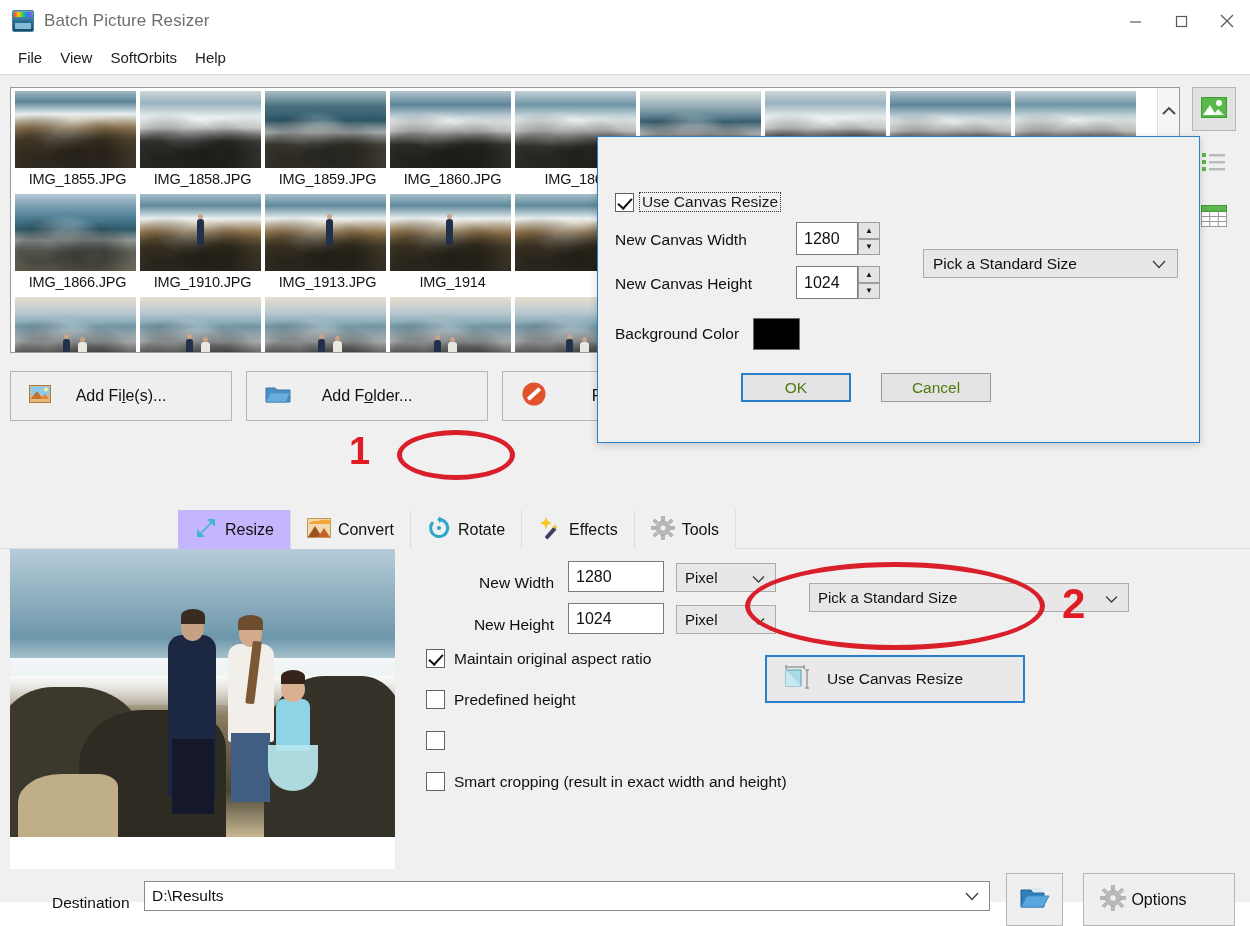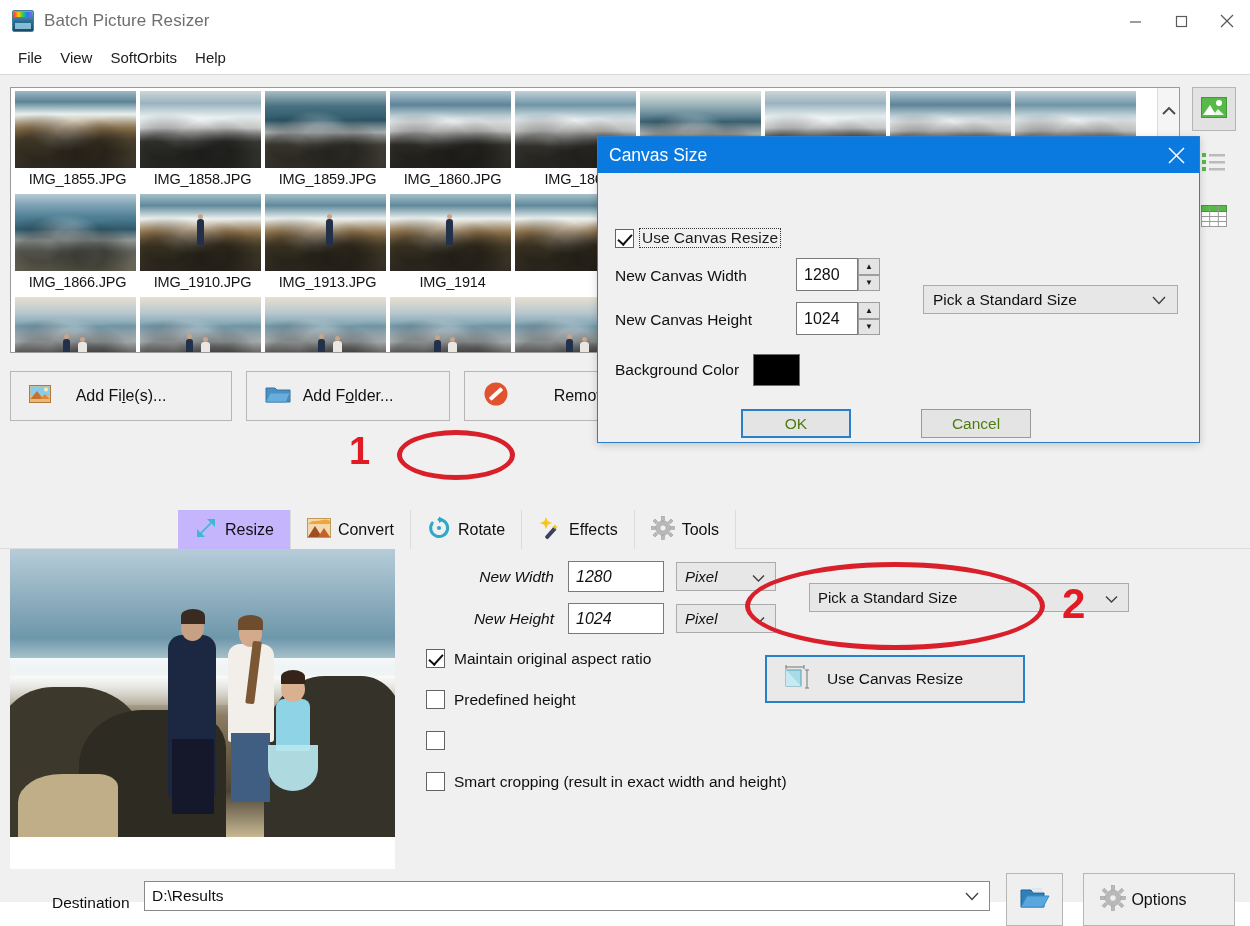"Canvas Size" div { html: <div> <span>Canvas Size</span> <div> <svg> <line></line> <line></line> </svg> </div> </div> -> none }
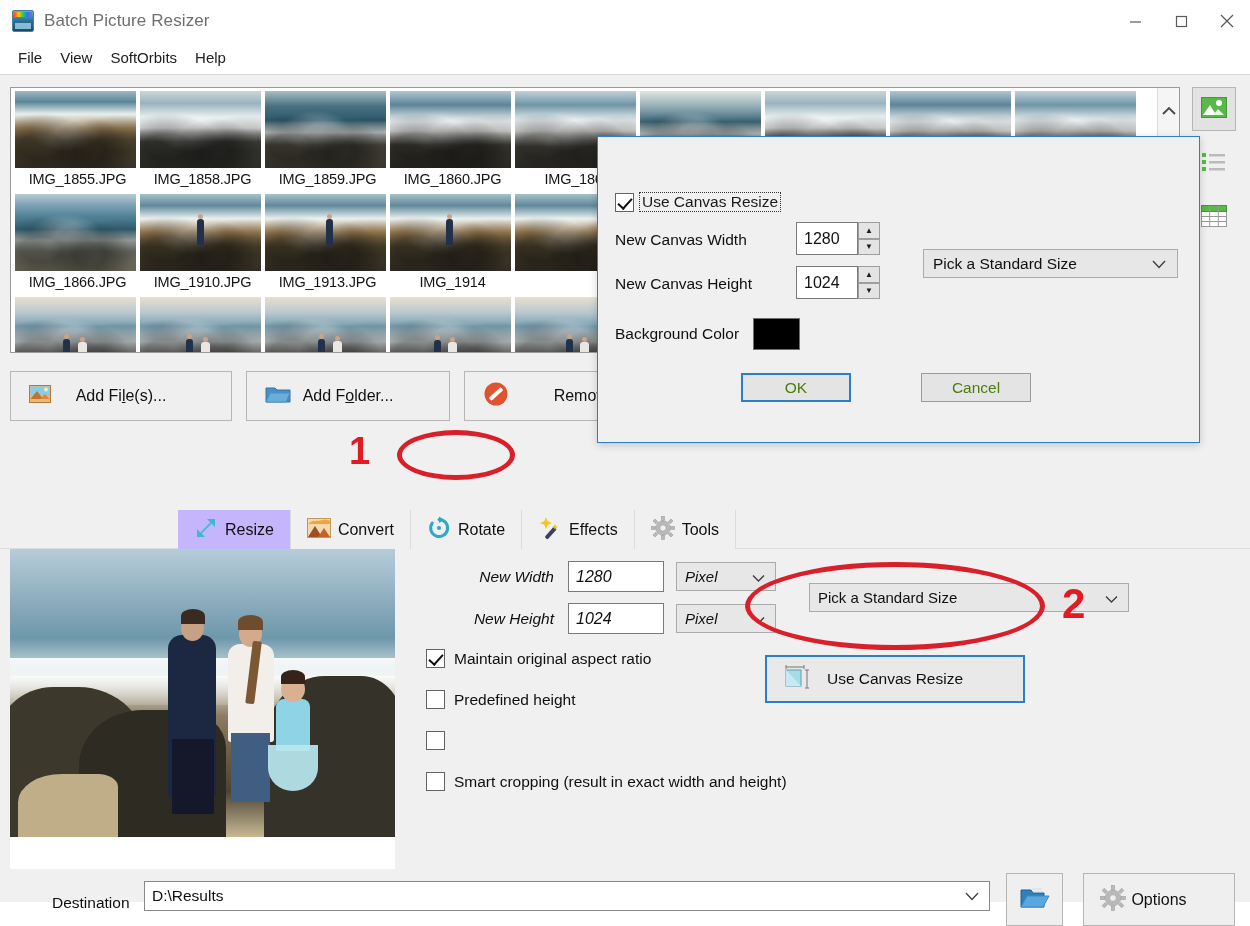"Add Folder..." #btn-add-folder { width: 204px -> 242px }
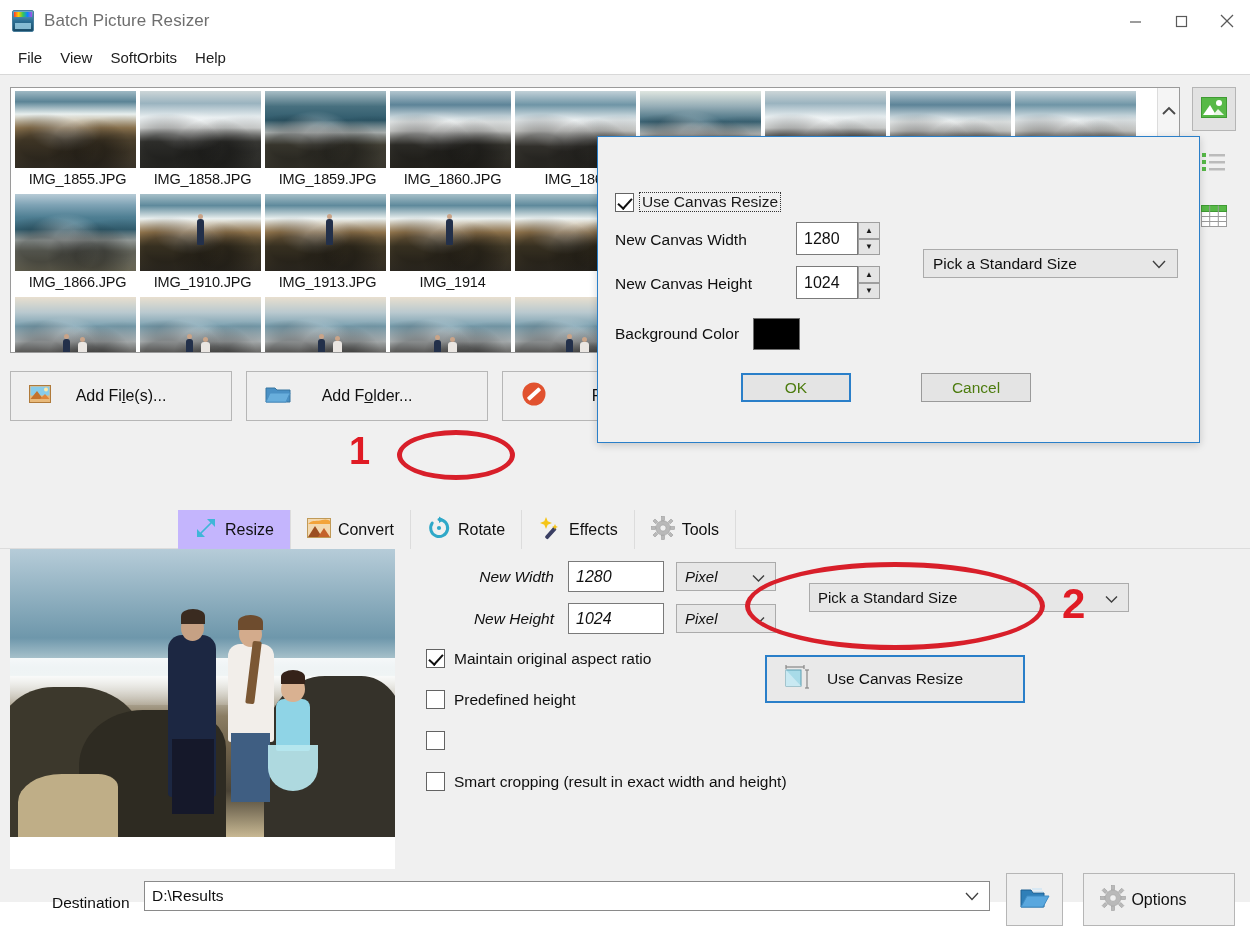"Cancel" #dlg-cancel { margin-left: 40px -> none }
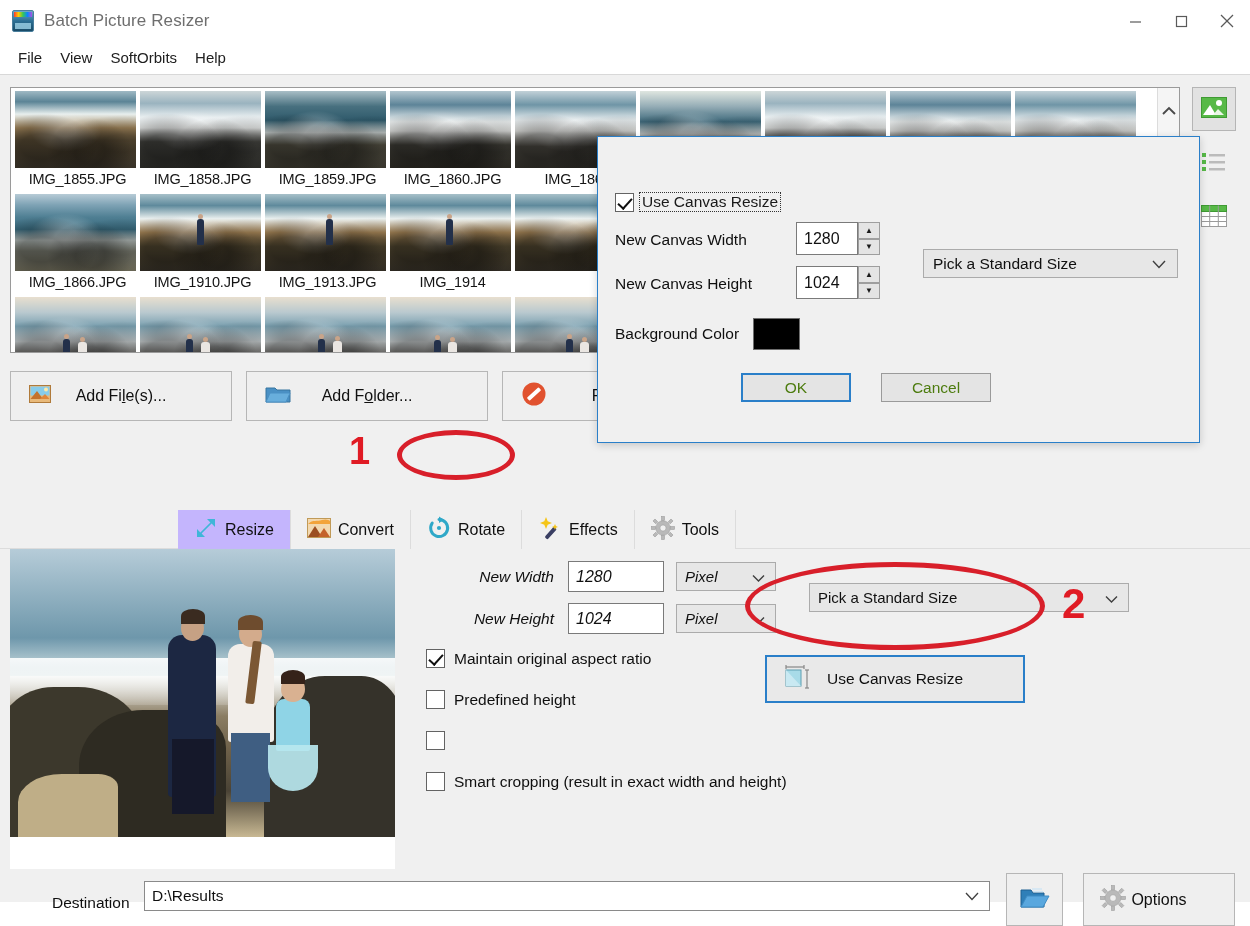"New Width" .field-row { align-items: center -> flex-end; font-style: italic -> none }
